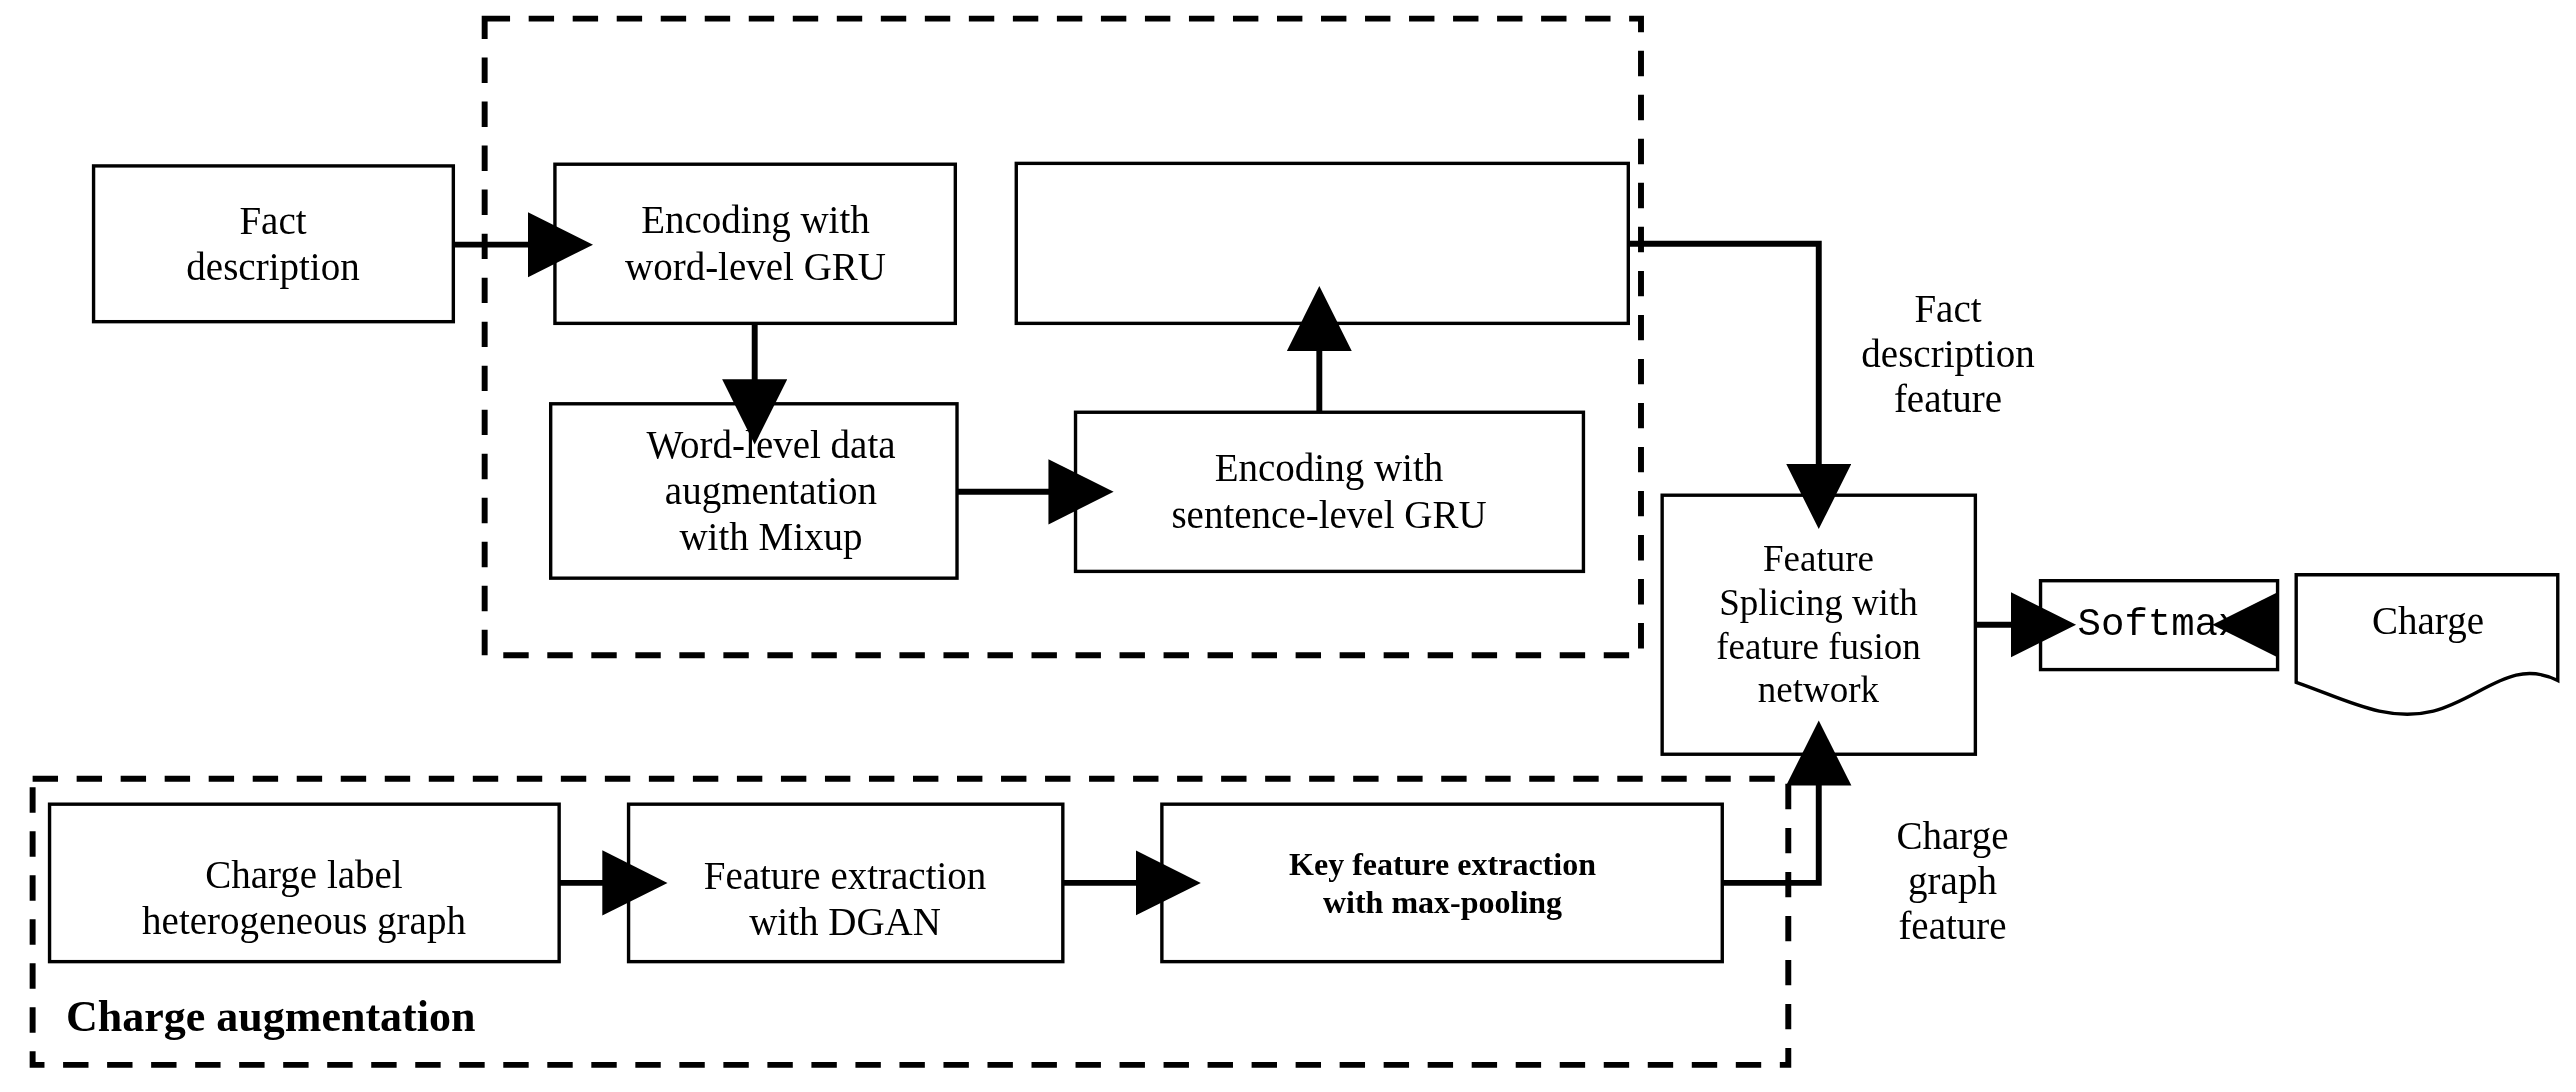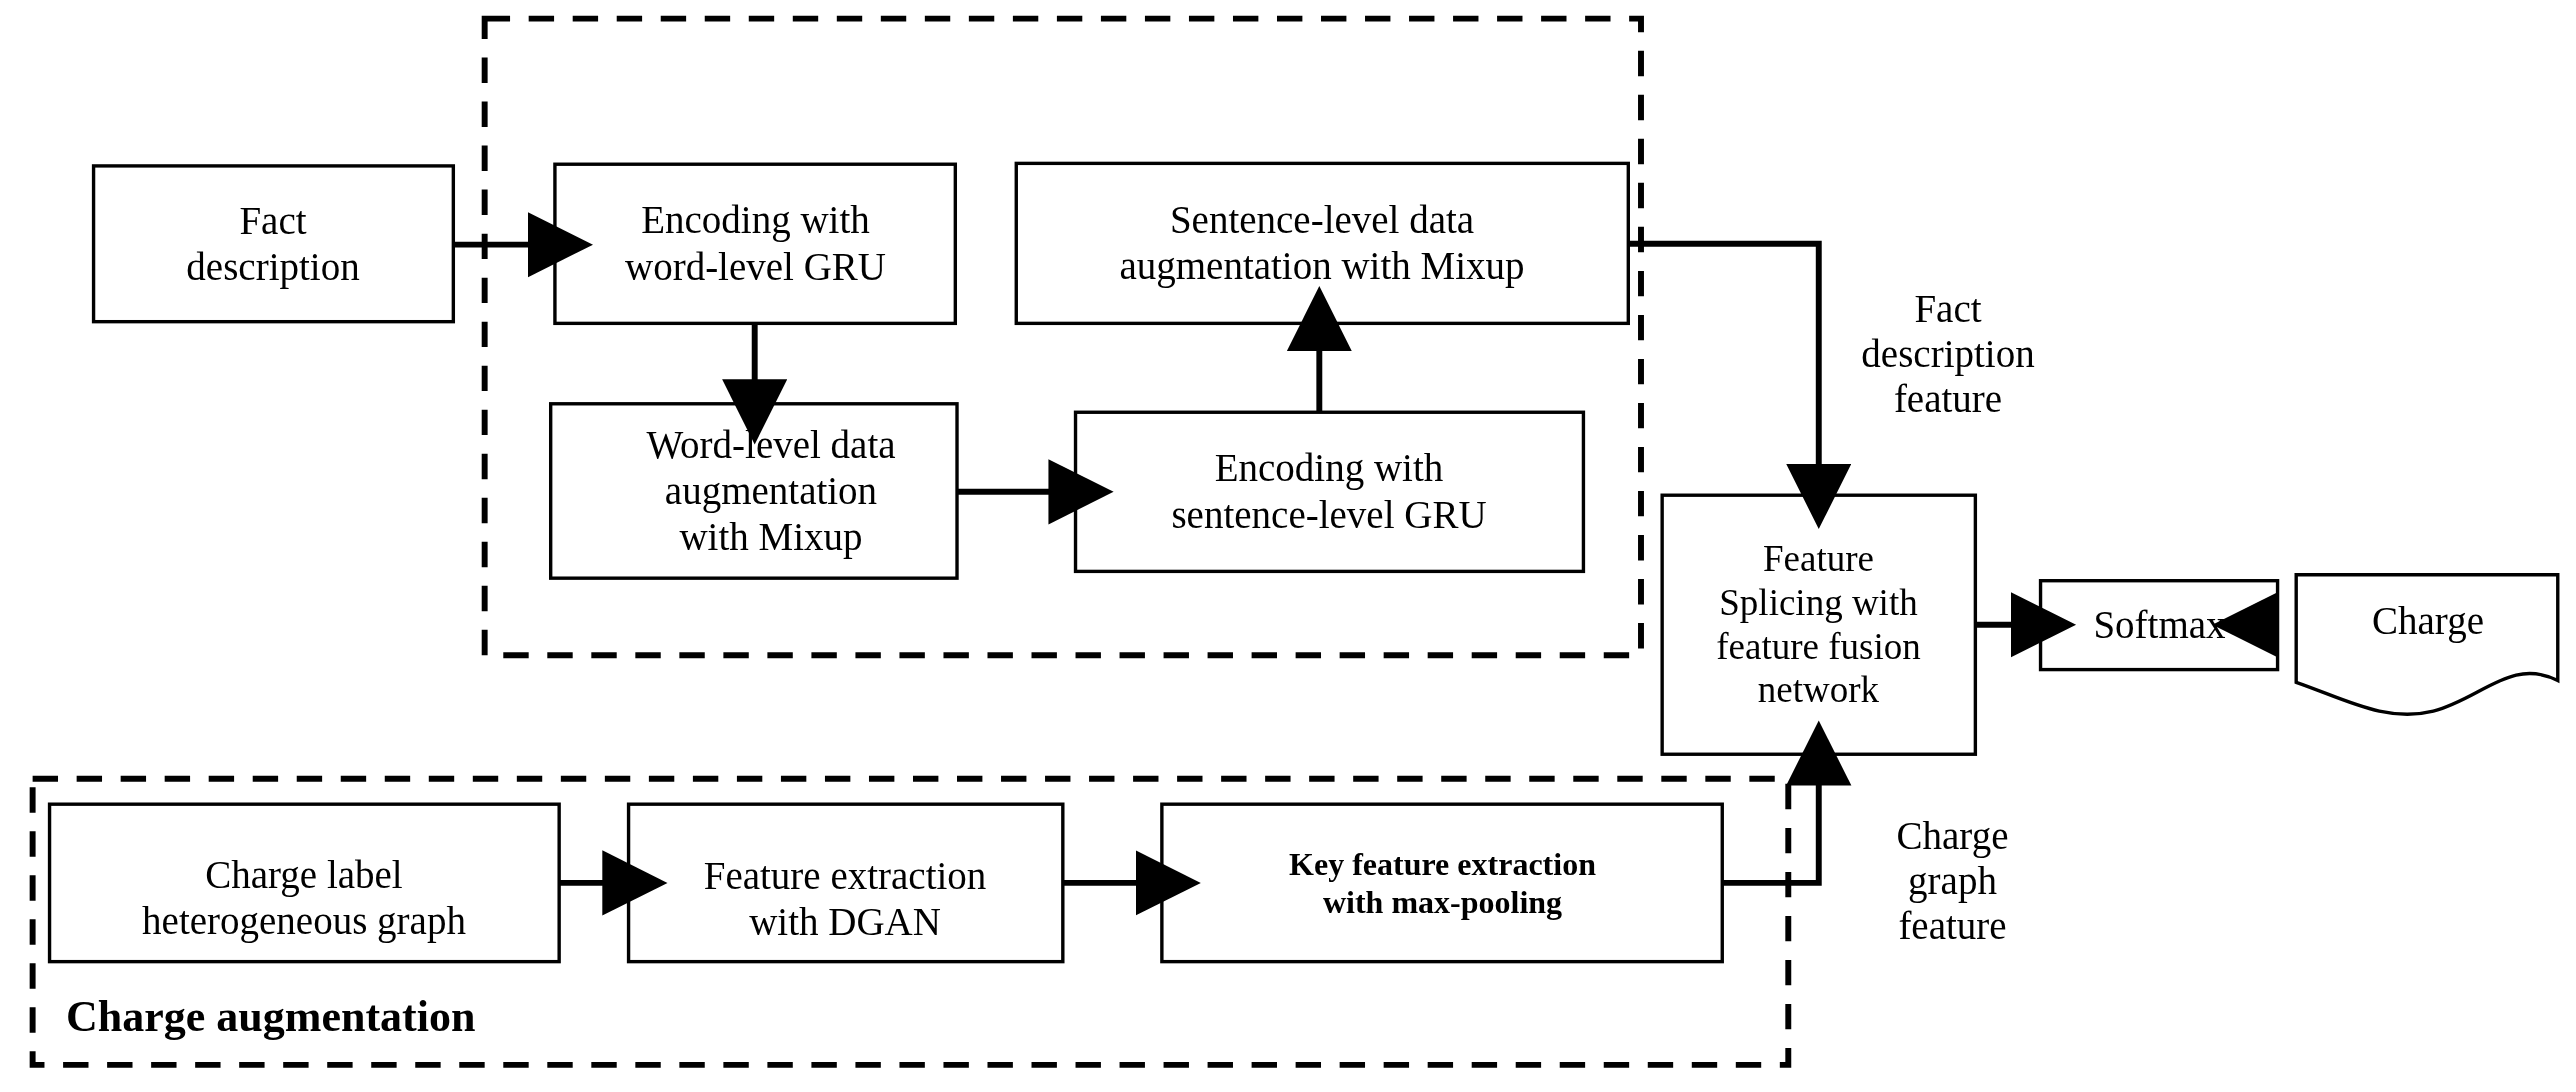"Sentence-level data" div.node-text { html: <div>Sentence-level data augmentation with Mixup</div> -> none }
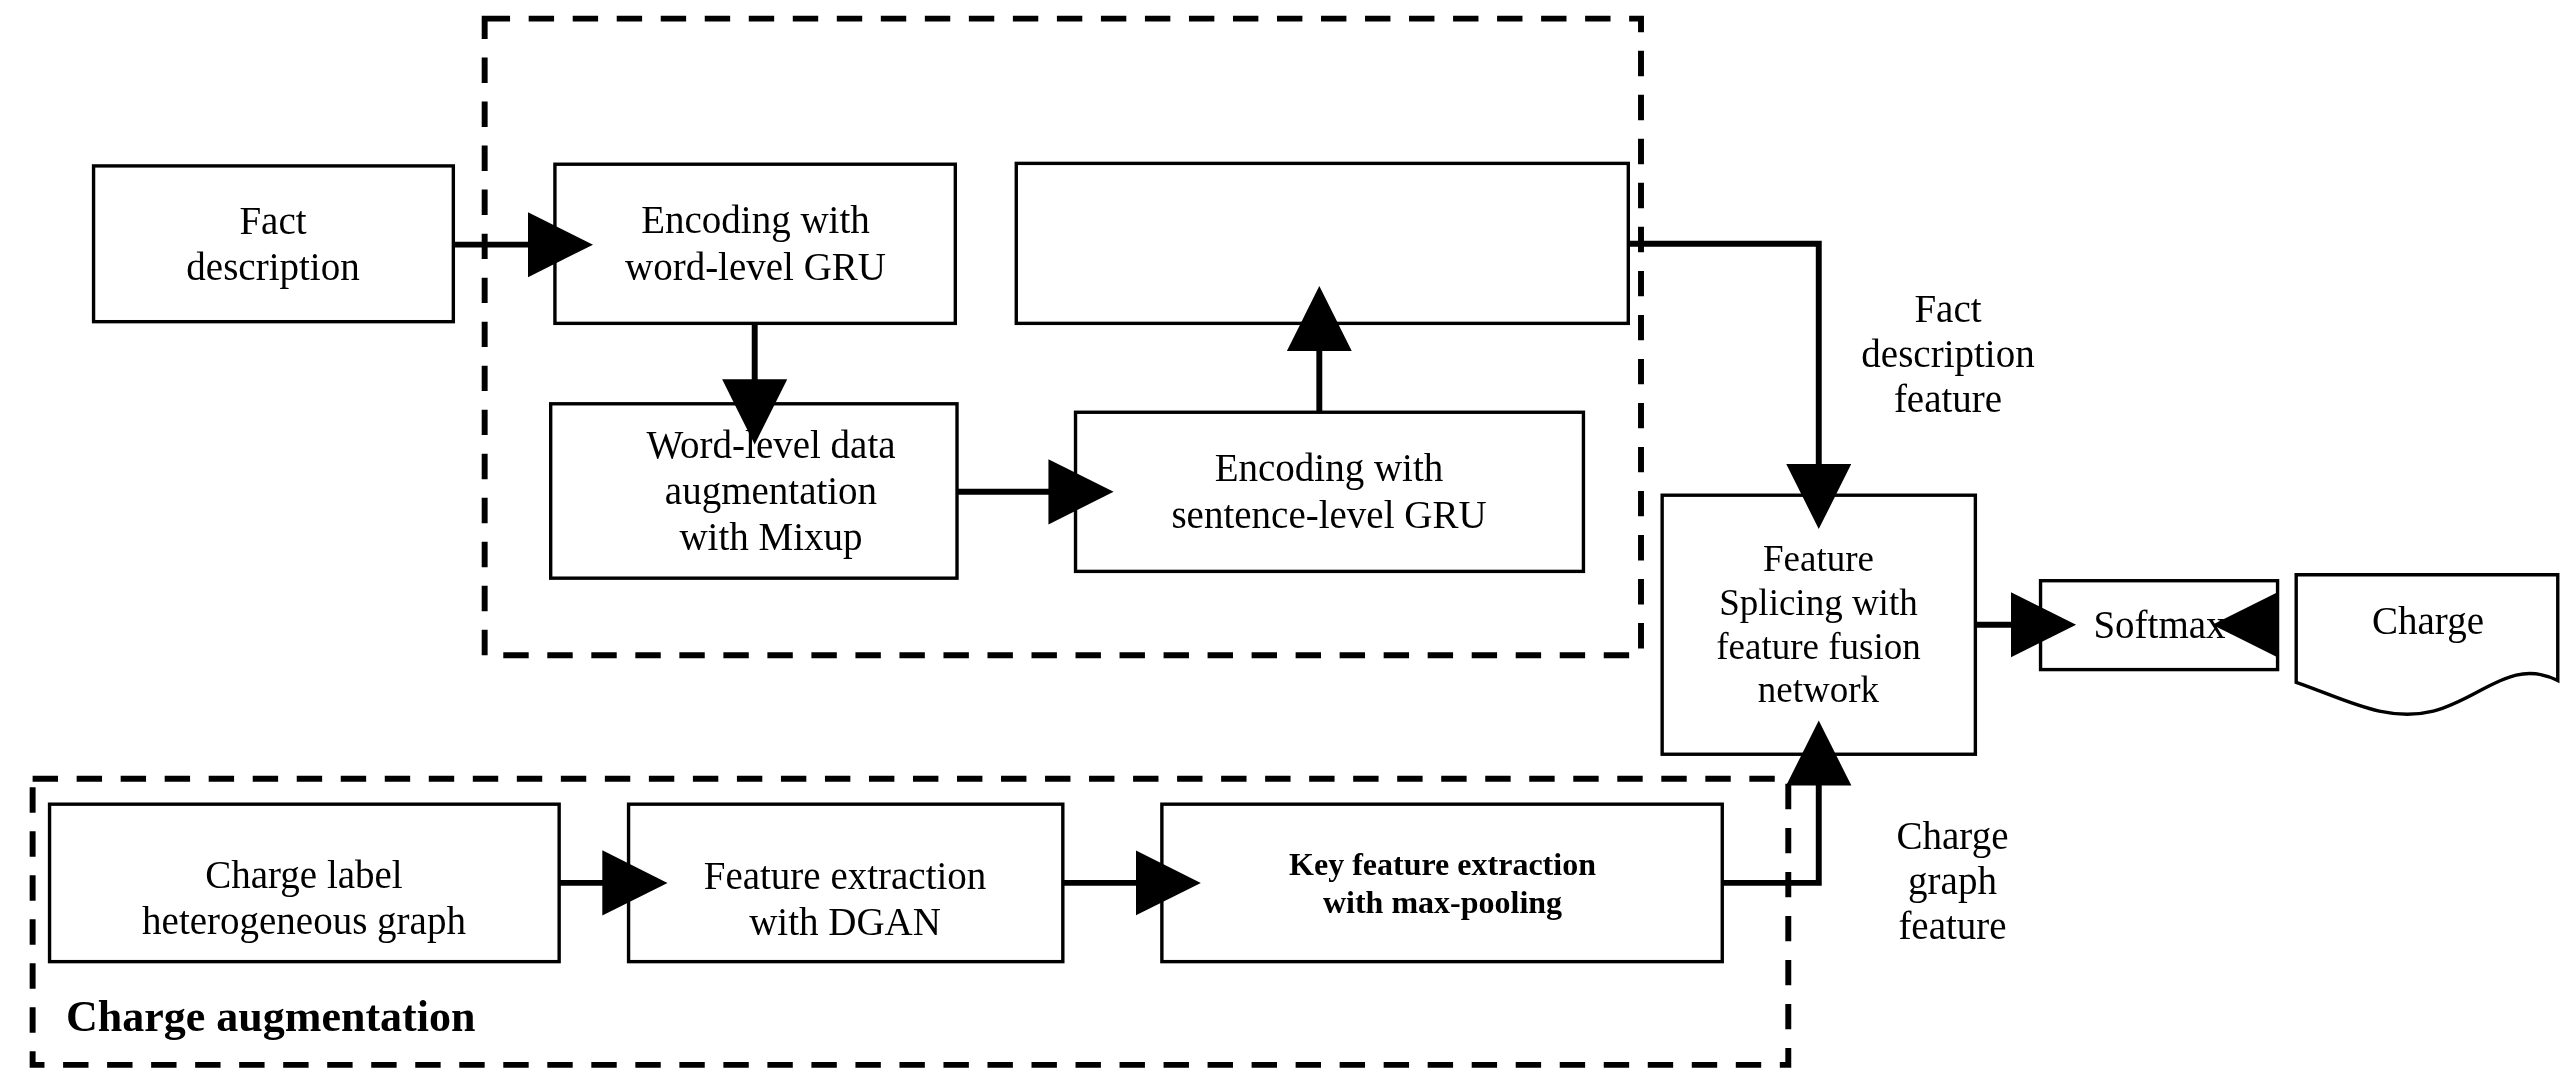"Softmax" div.node-text { font-family: none -> Liberation Mono, monospace }
